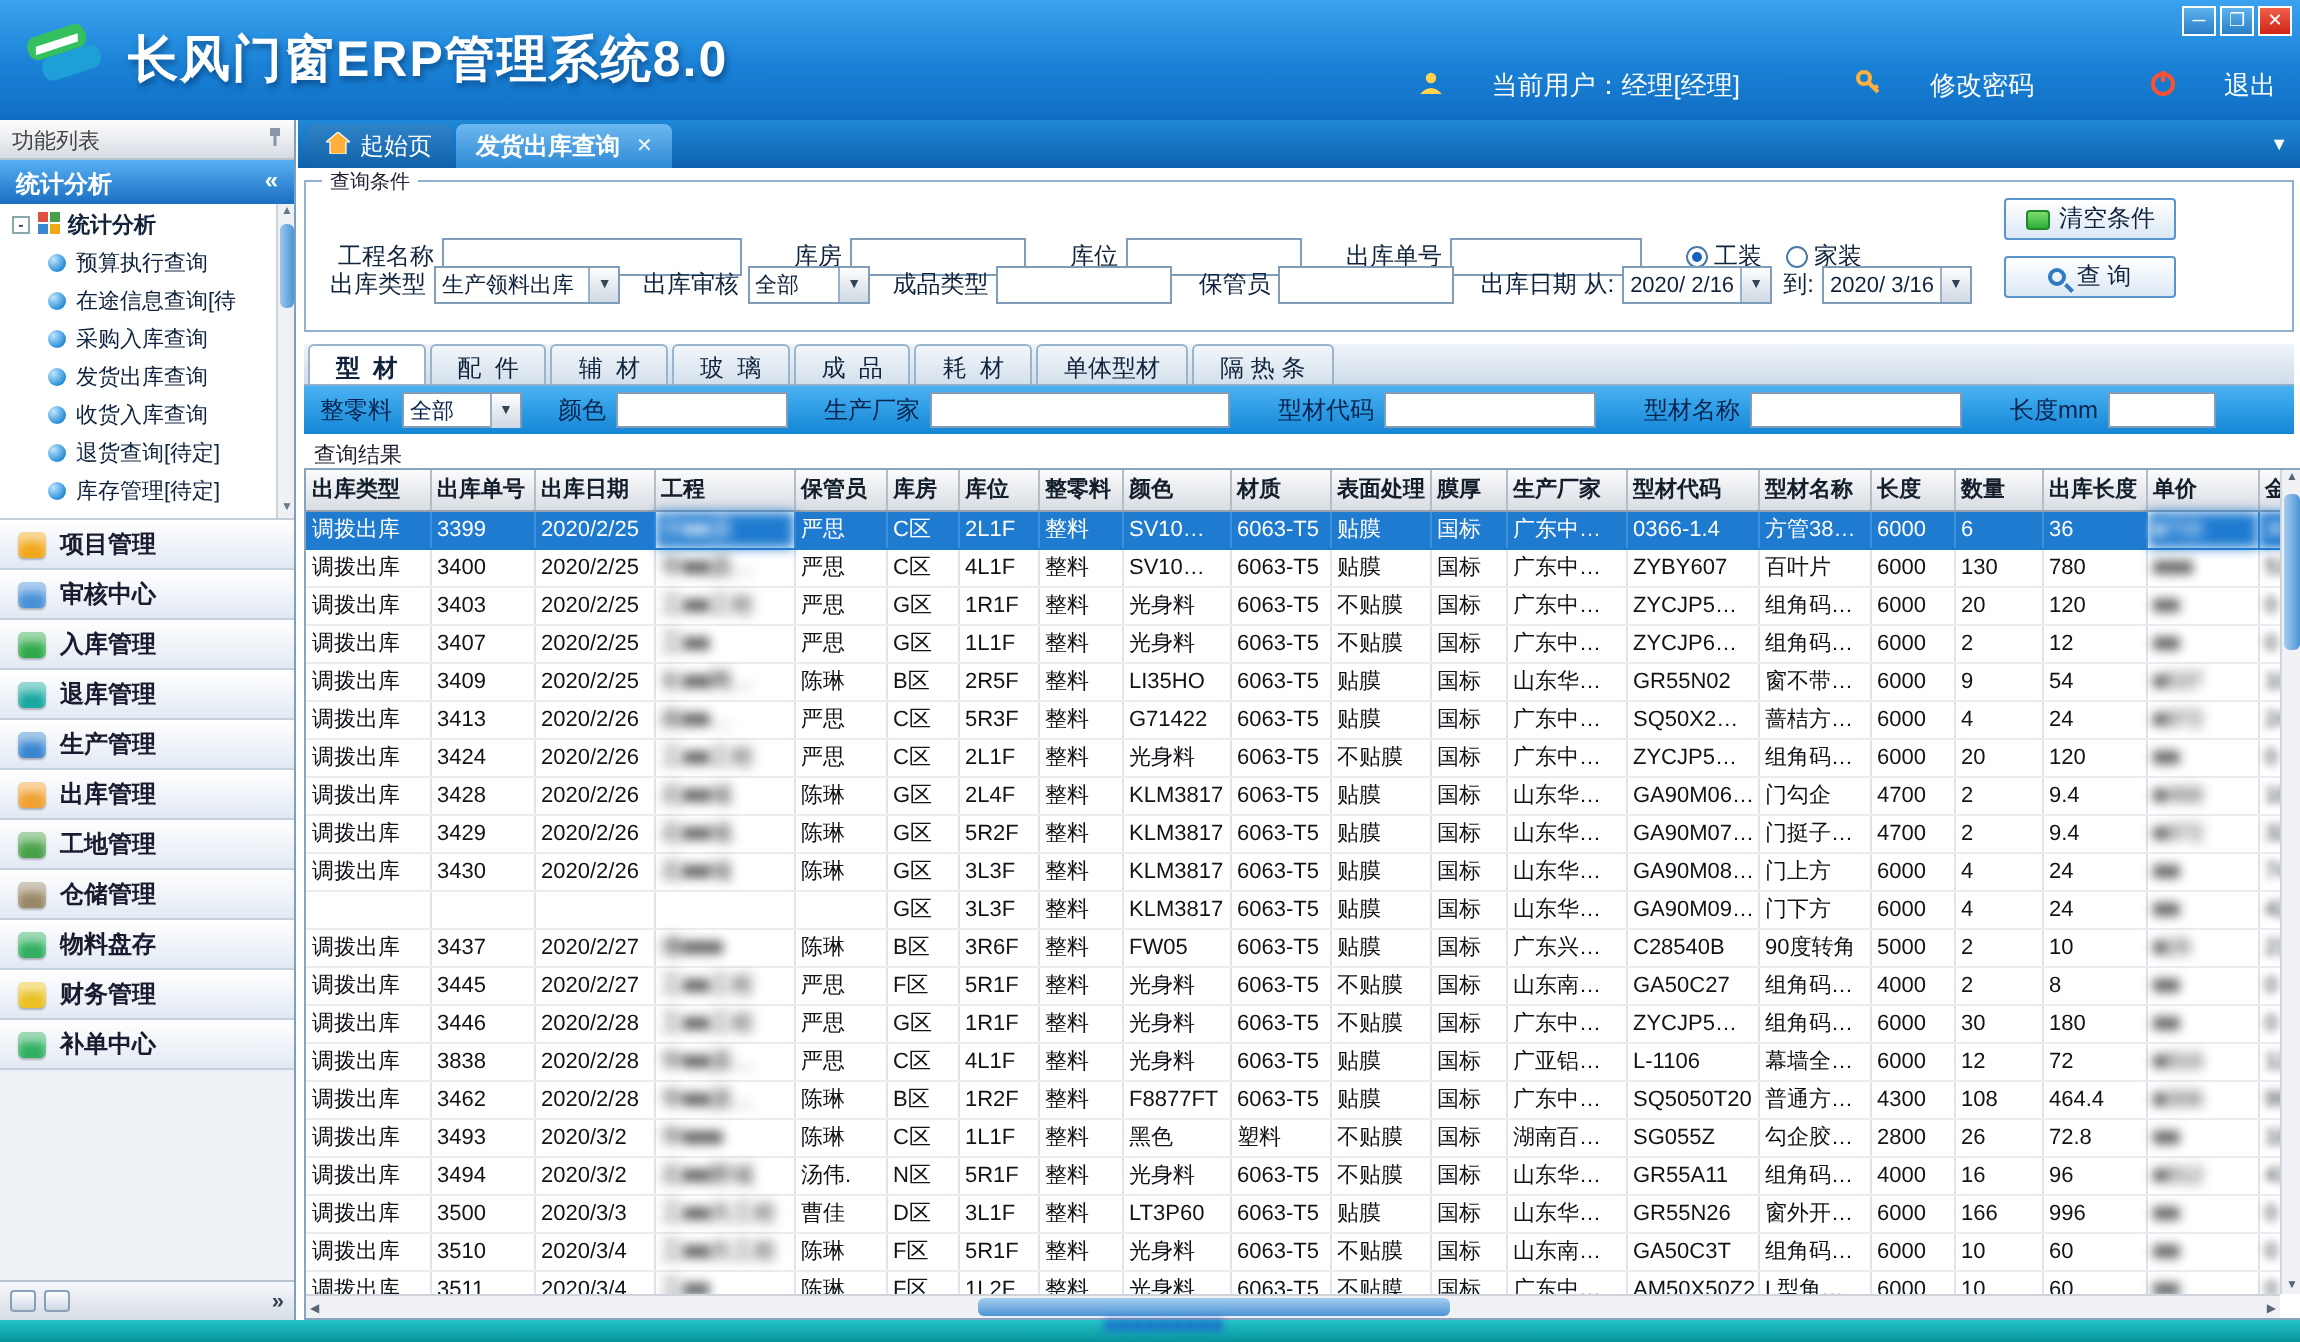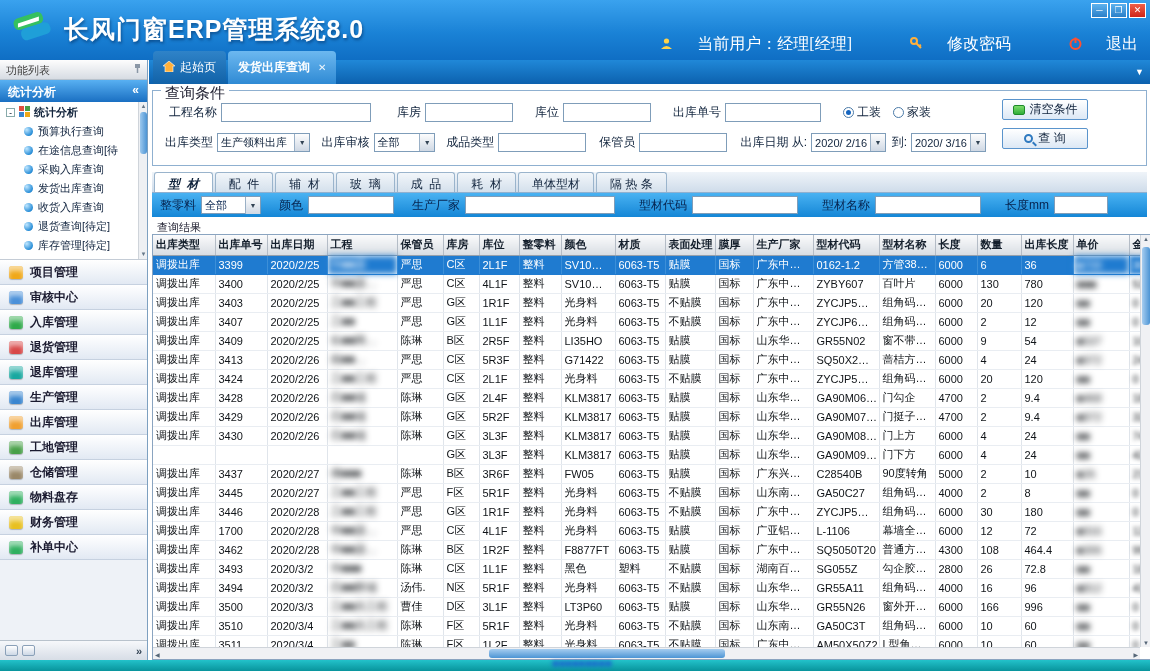"当前用户：经理[经理]" .userbar { font-family: Liberation Serif, serif -> none; font-size: 16px -> 13px }
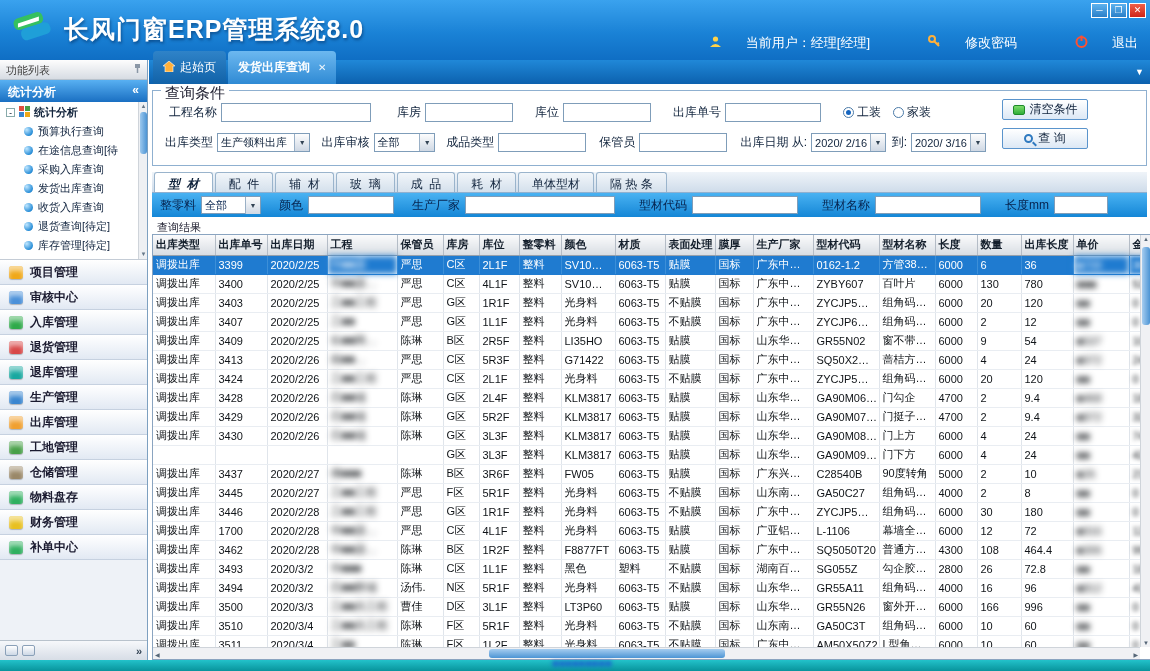"起始页" .tab { height: 33px -> 22px }
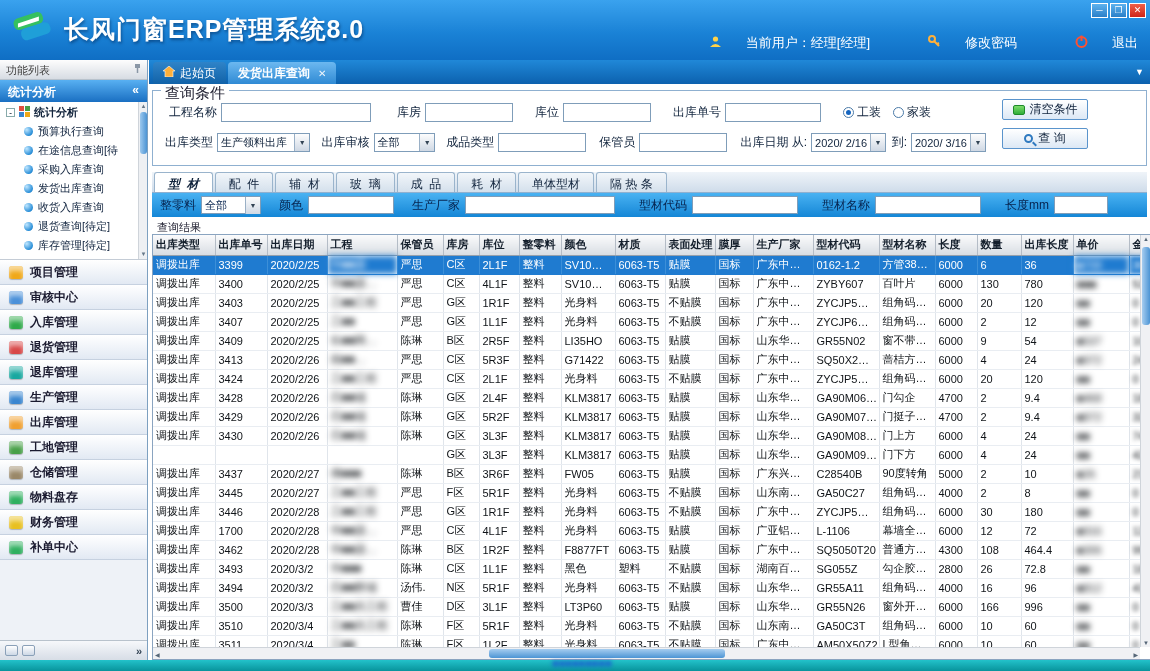"查询条件" .qlegend { font-size: 15px -> 10px }
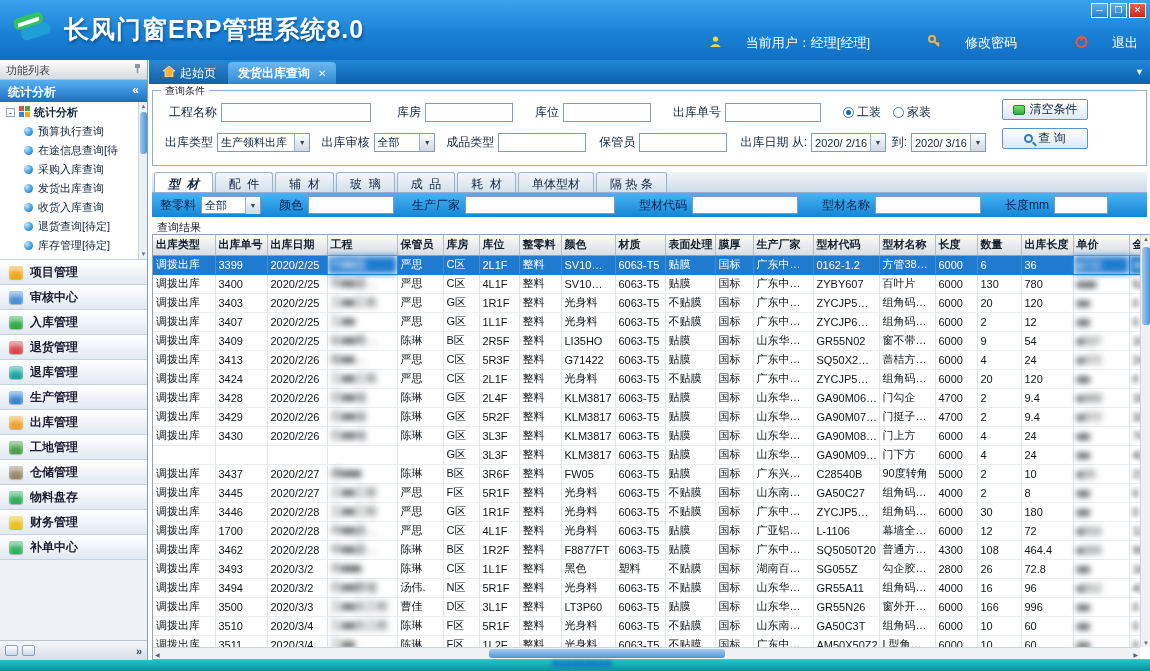"工程名称" .qrow1 { top: 12px -> 28px }
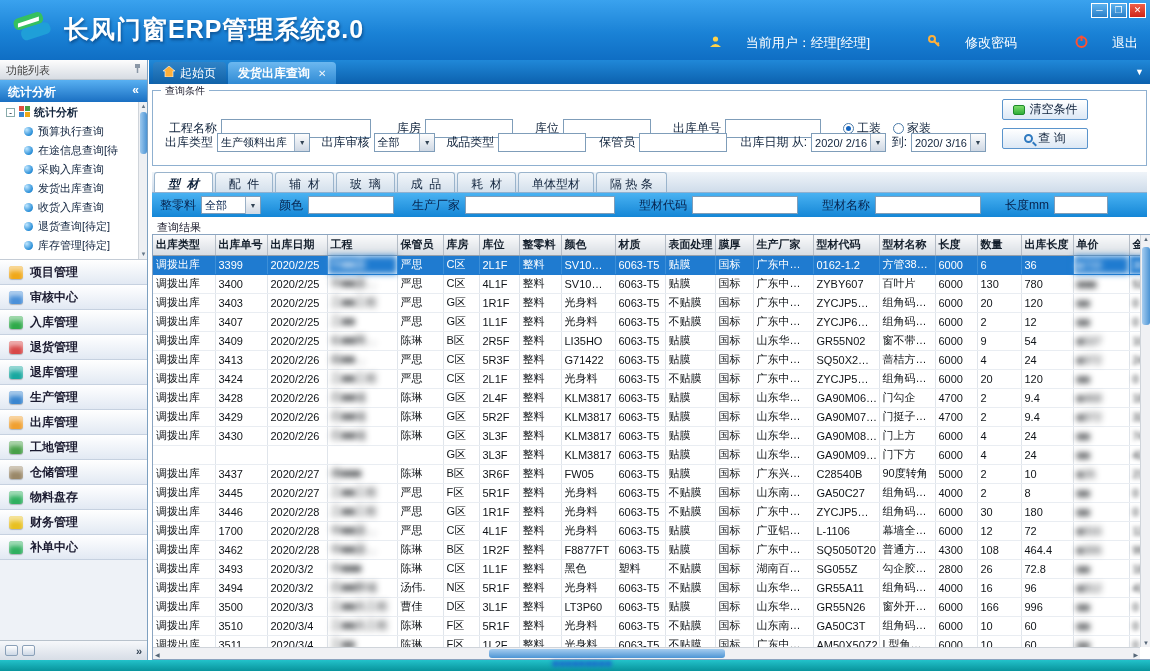"型 材" .mtab.active { font-style: italic -> none }
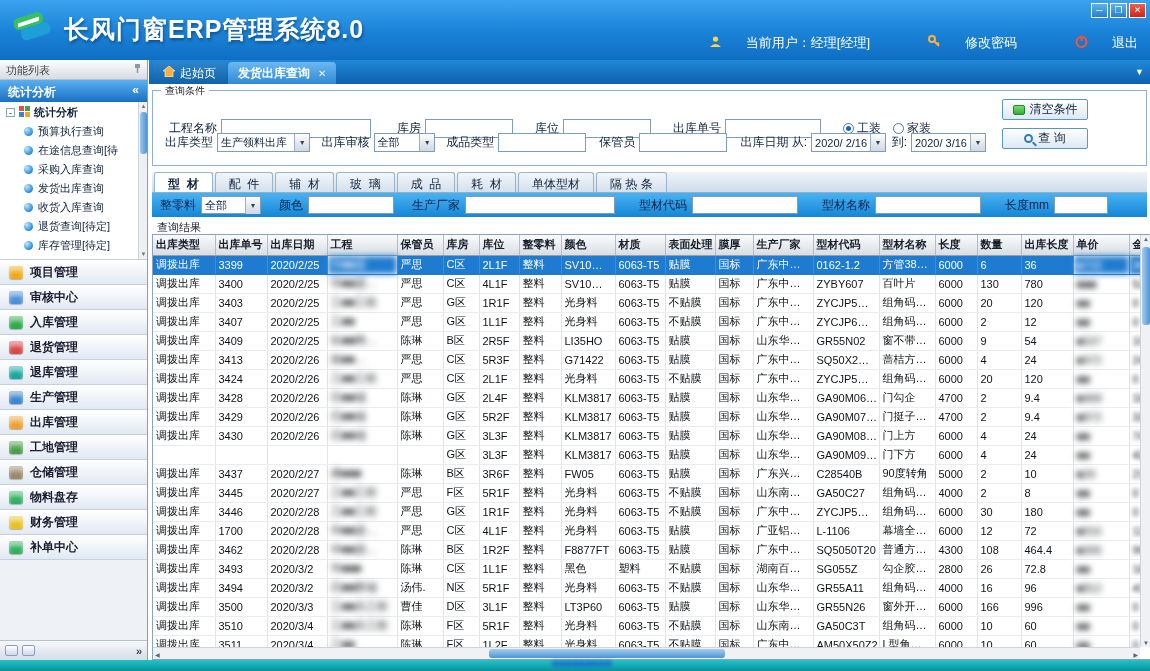"0162-1.2" td { text: 0162-1.2 -> 0366-1.4 }
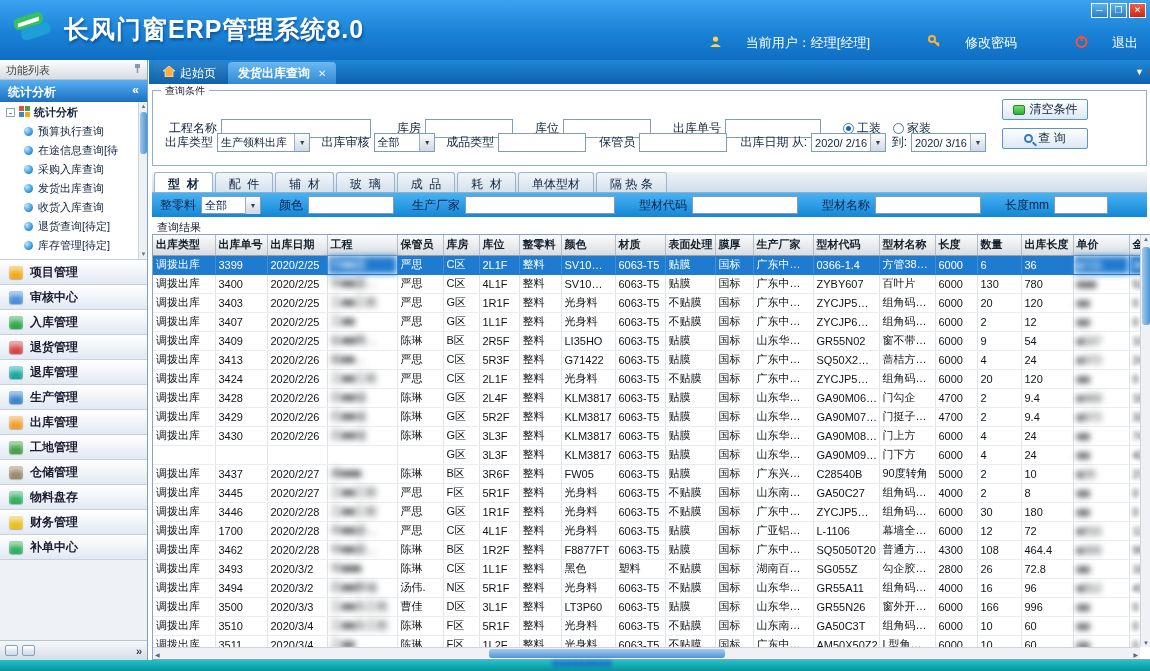"退货管理" div.menu-item { html: <div> <span></span> <span>退货管理</span> </div> -> none }
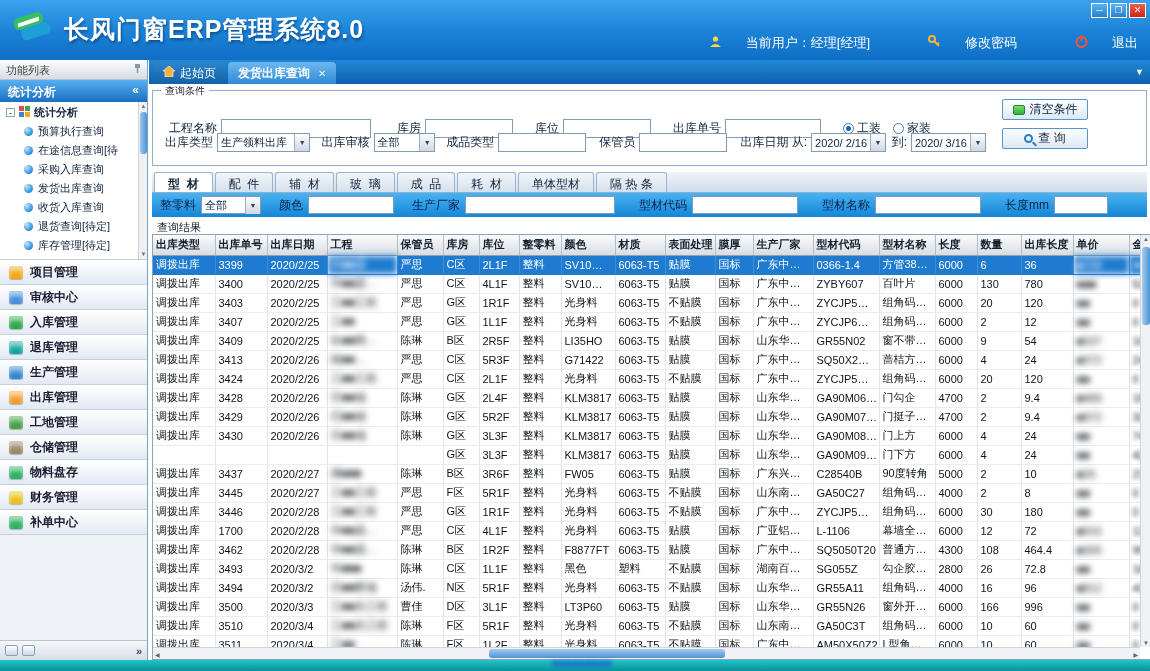"1700" td { text: 1700 -> 3838 }
